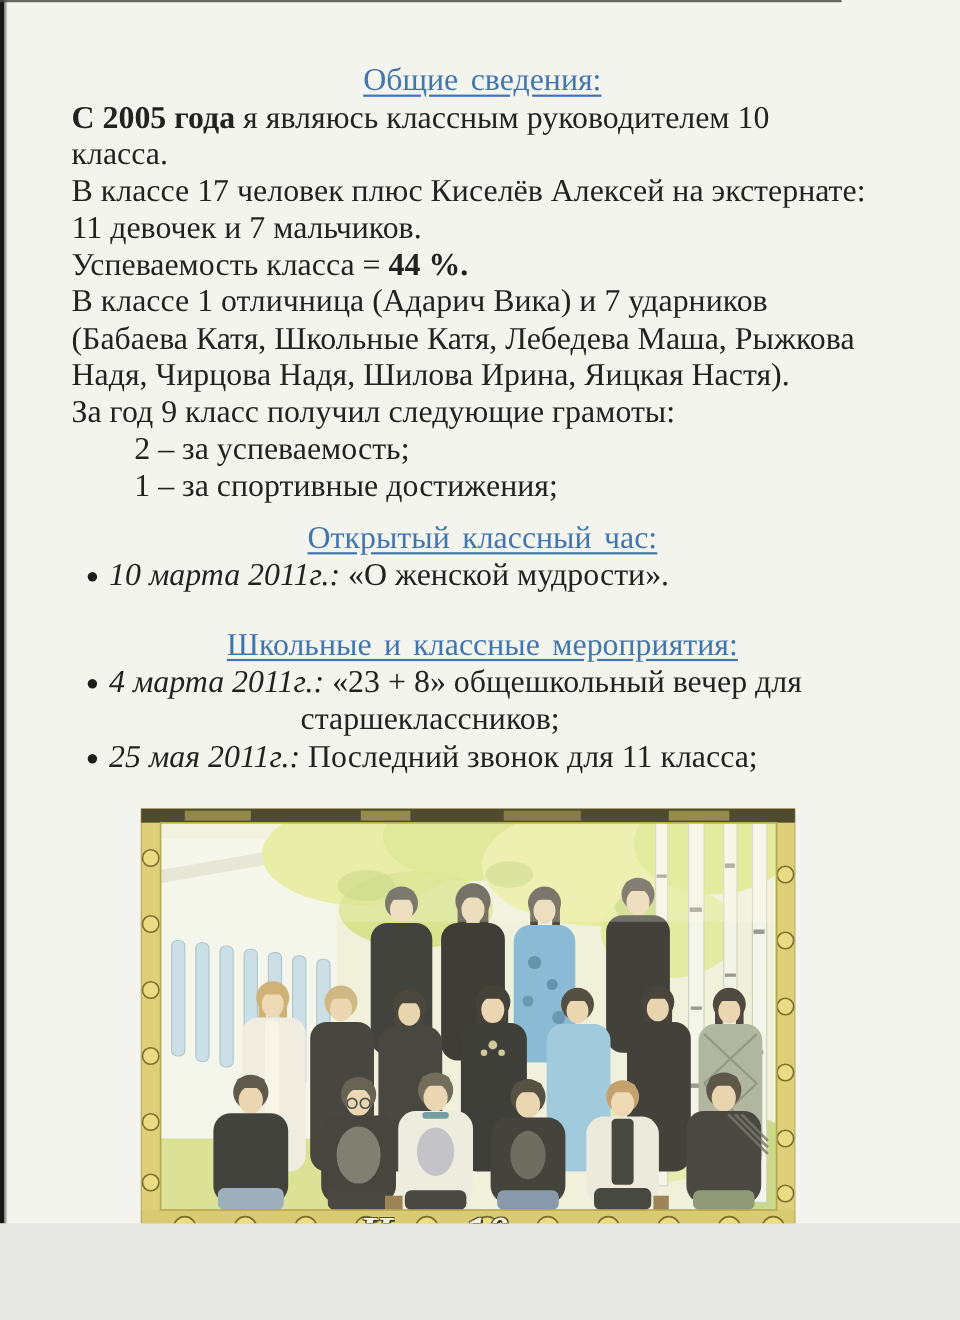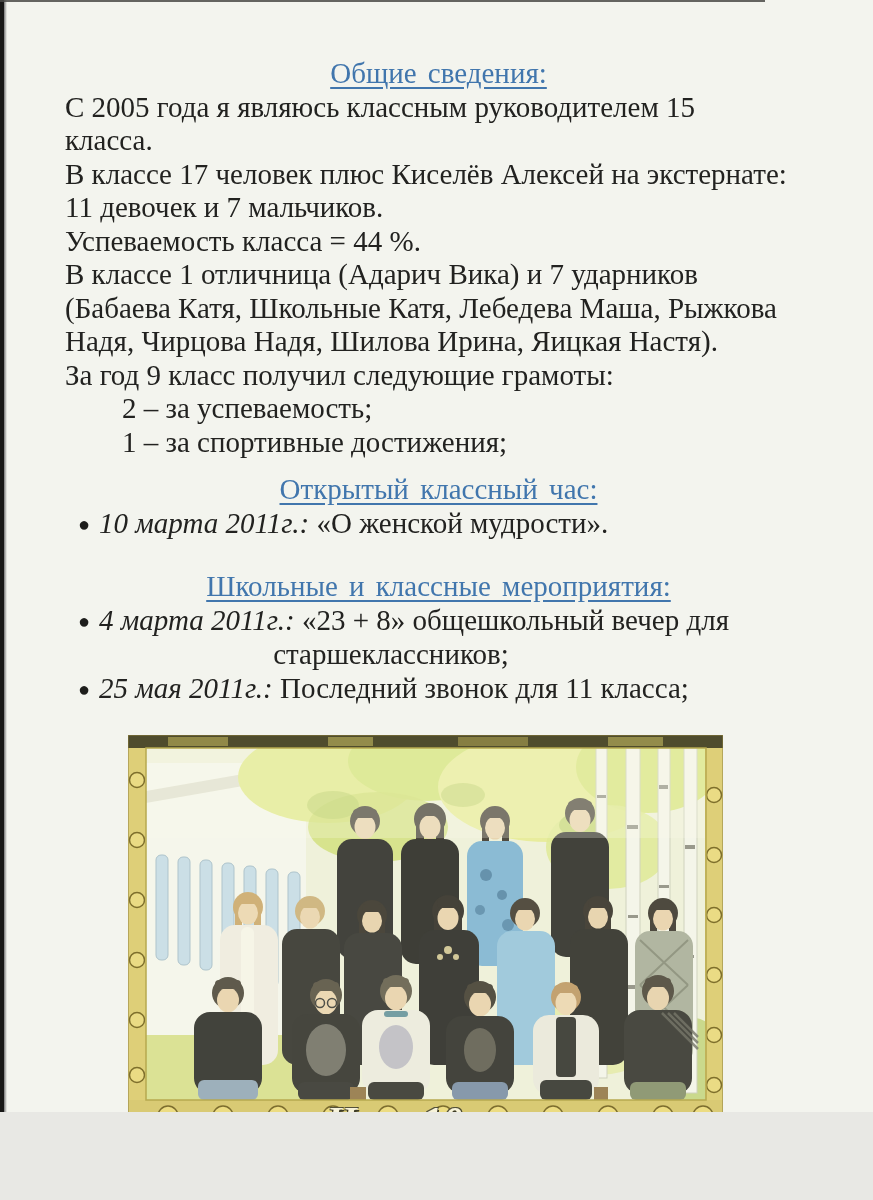"С 2005 года" .b { font-weight: normal -> bold }
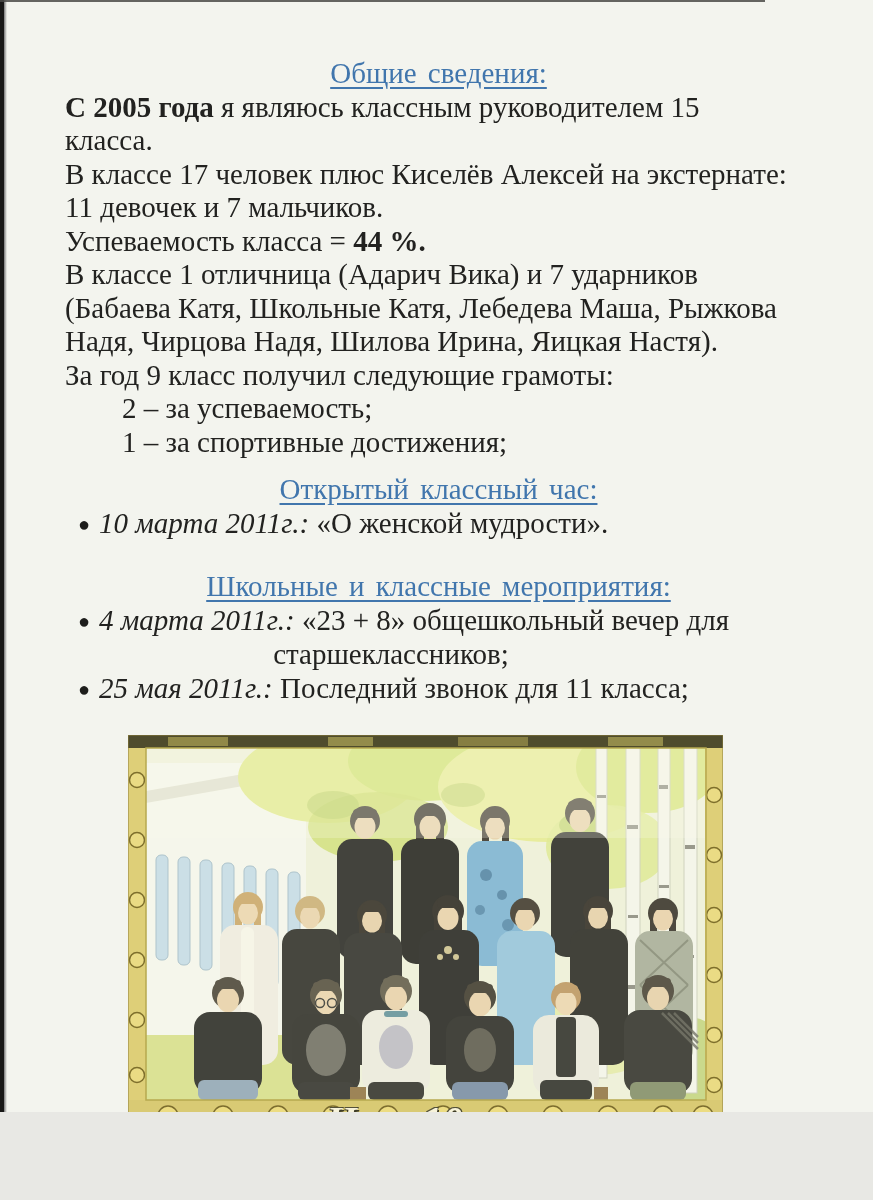"я являюсь классным руководителем 15" span { text: 15 -> 10 }
